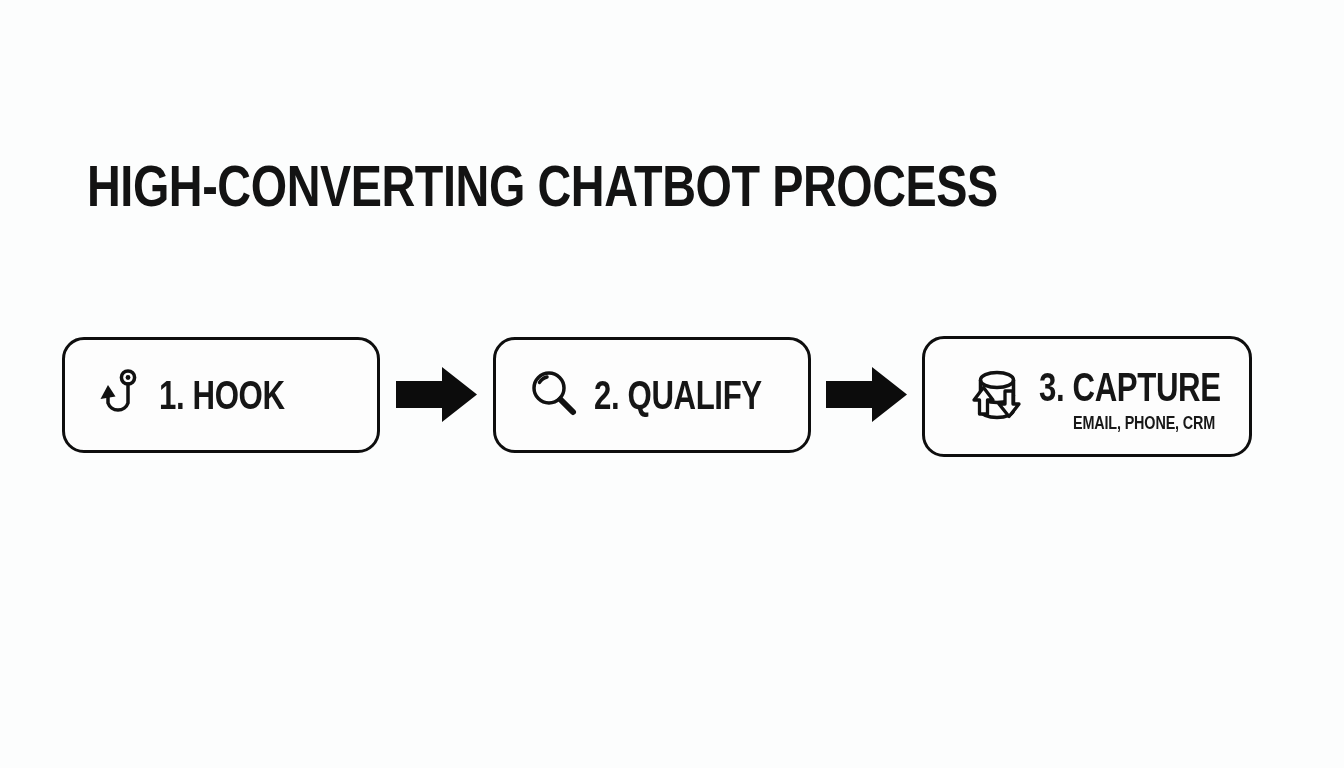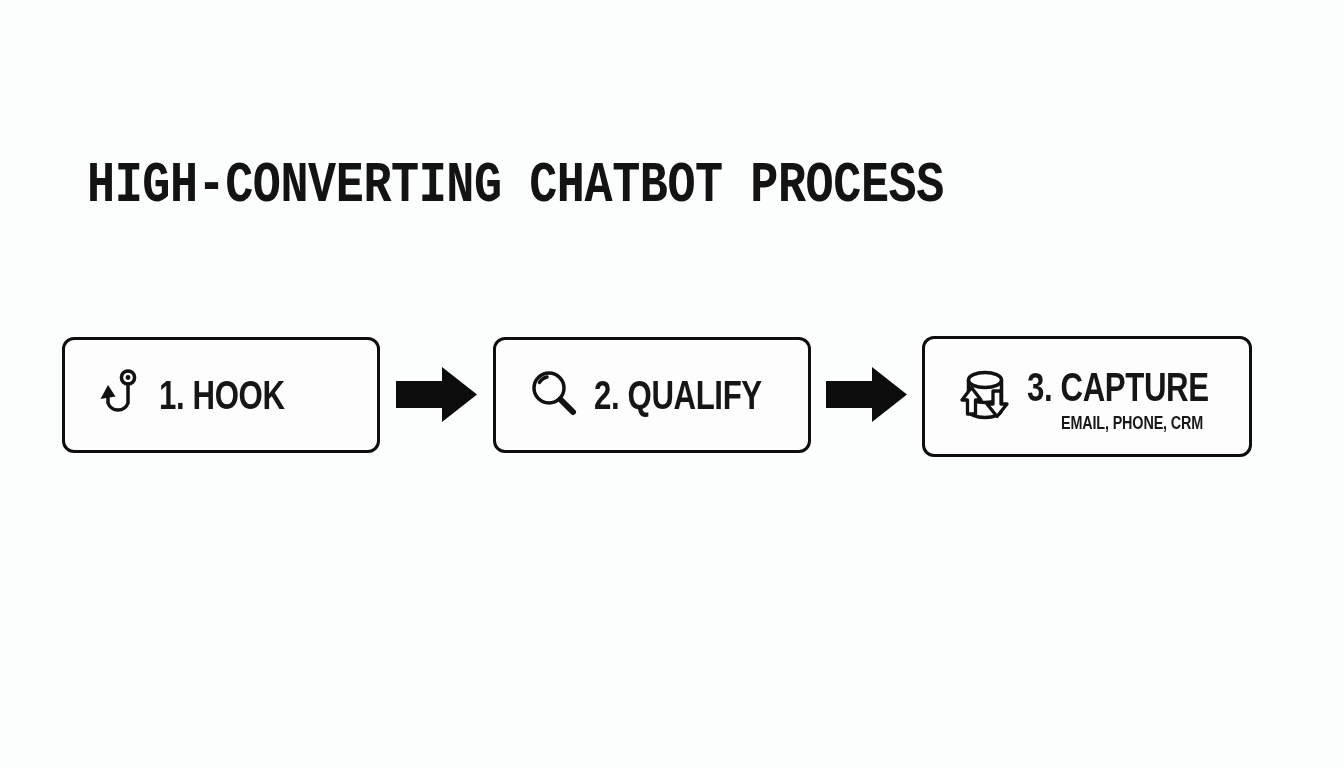"HIGH-CONVERTING CHATBOT PROCESS" .title { font-family: Liberation Mono, monospace -> none }
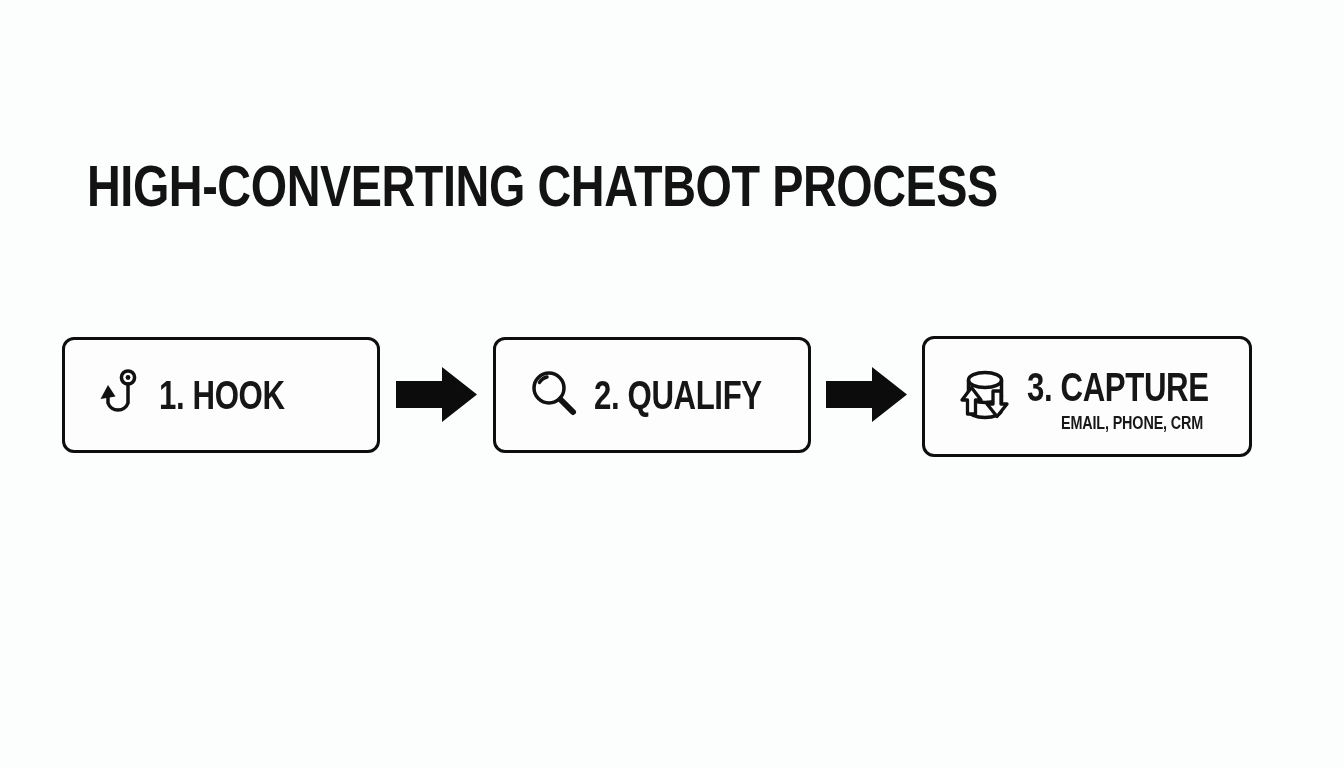"1. HOOK" .step { border-radius: 12px -> 22px }
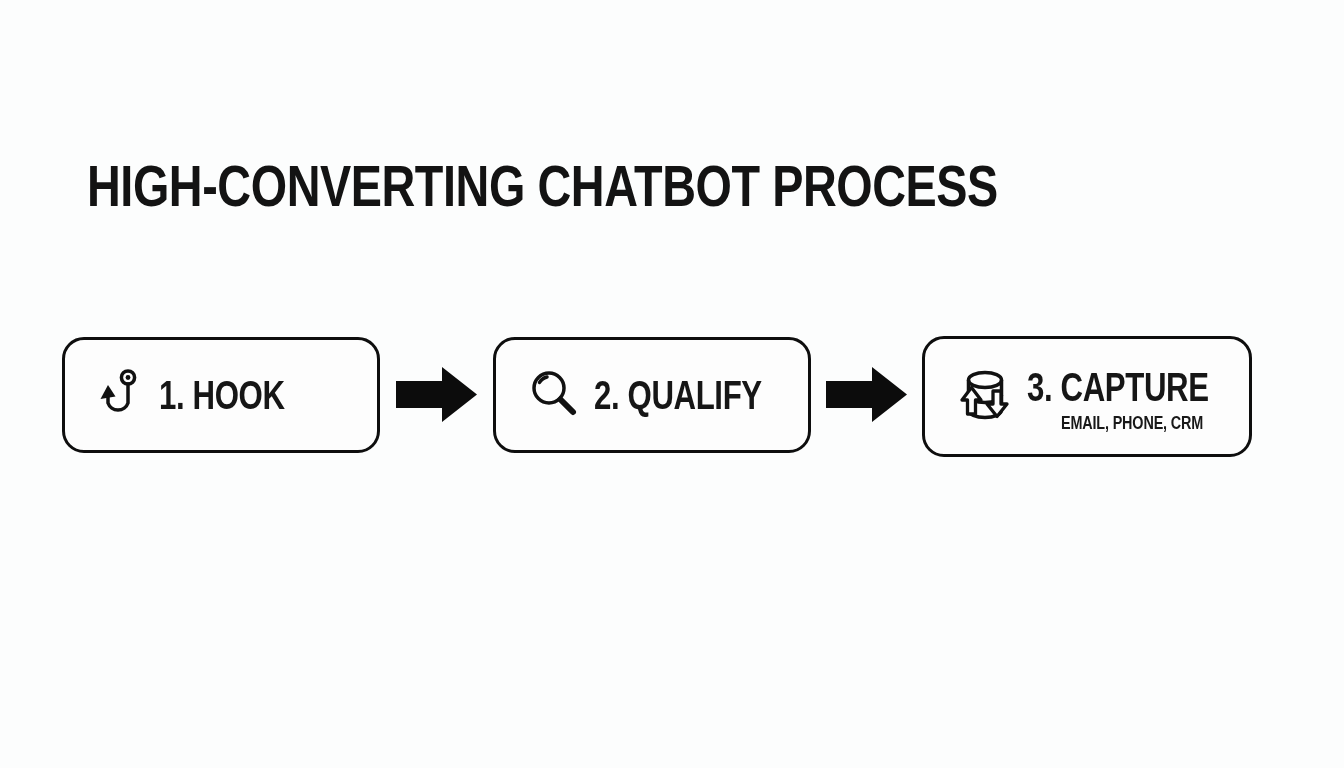"3. CAPTURE" .step-3 { padding-left: 24px -> 36px }
